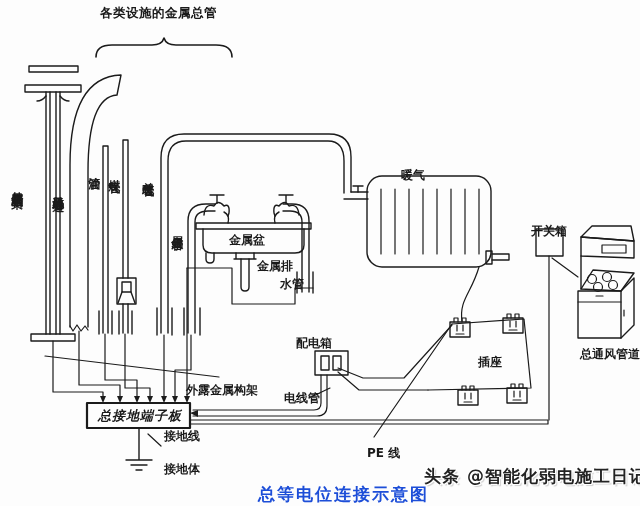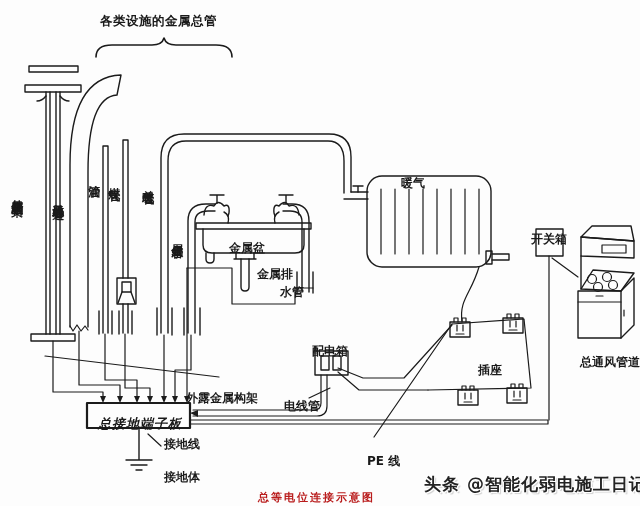"各类设施的金属总管" .lbl { margin-top: 8px -> none }
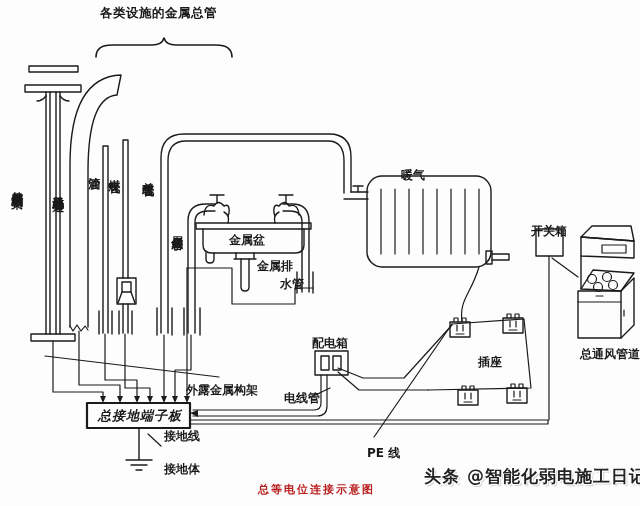"配电箱" div.lbl { left: 312px -> 296px }
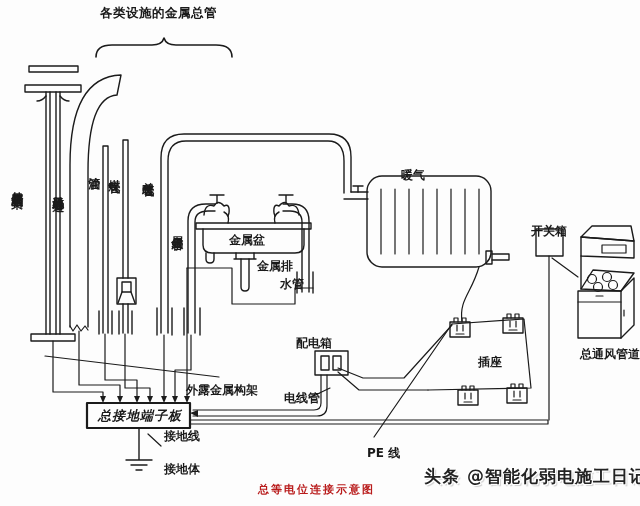"总等电位连接示意图" .caption { color: #b91c1c -> #1d4ed8; font-size: 11px -> 17px }
